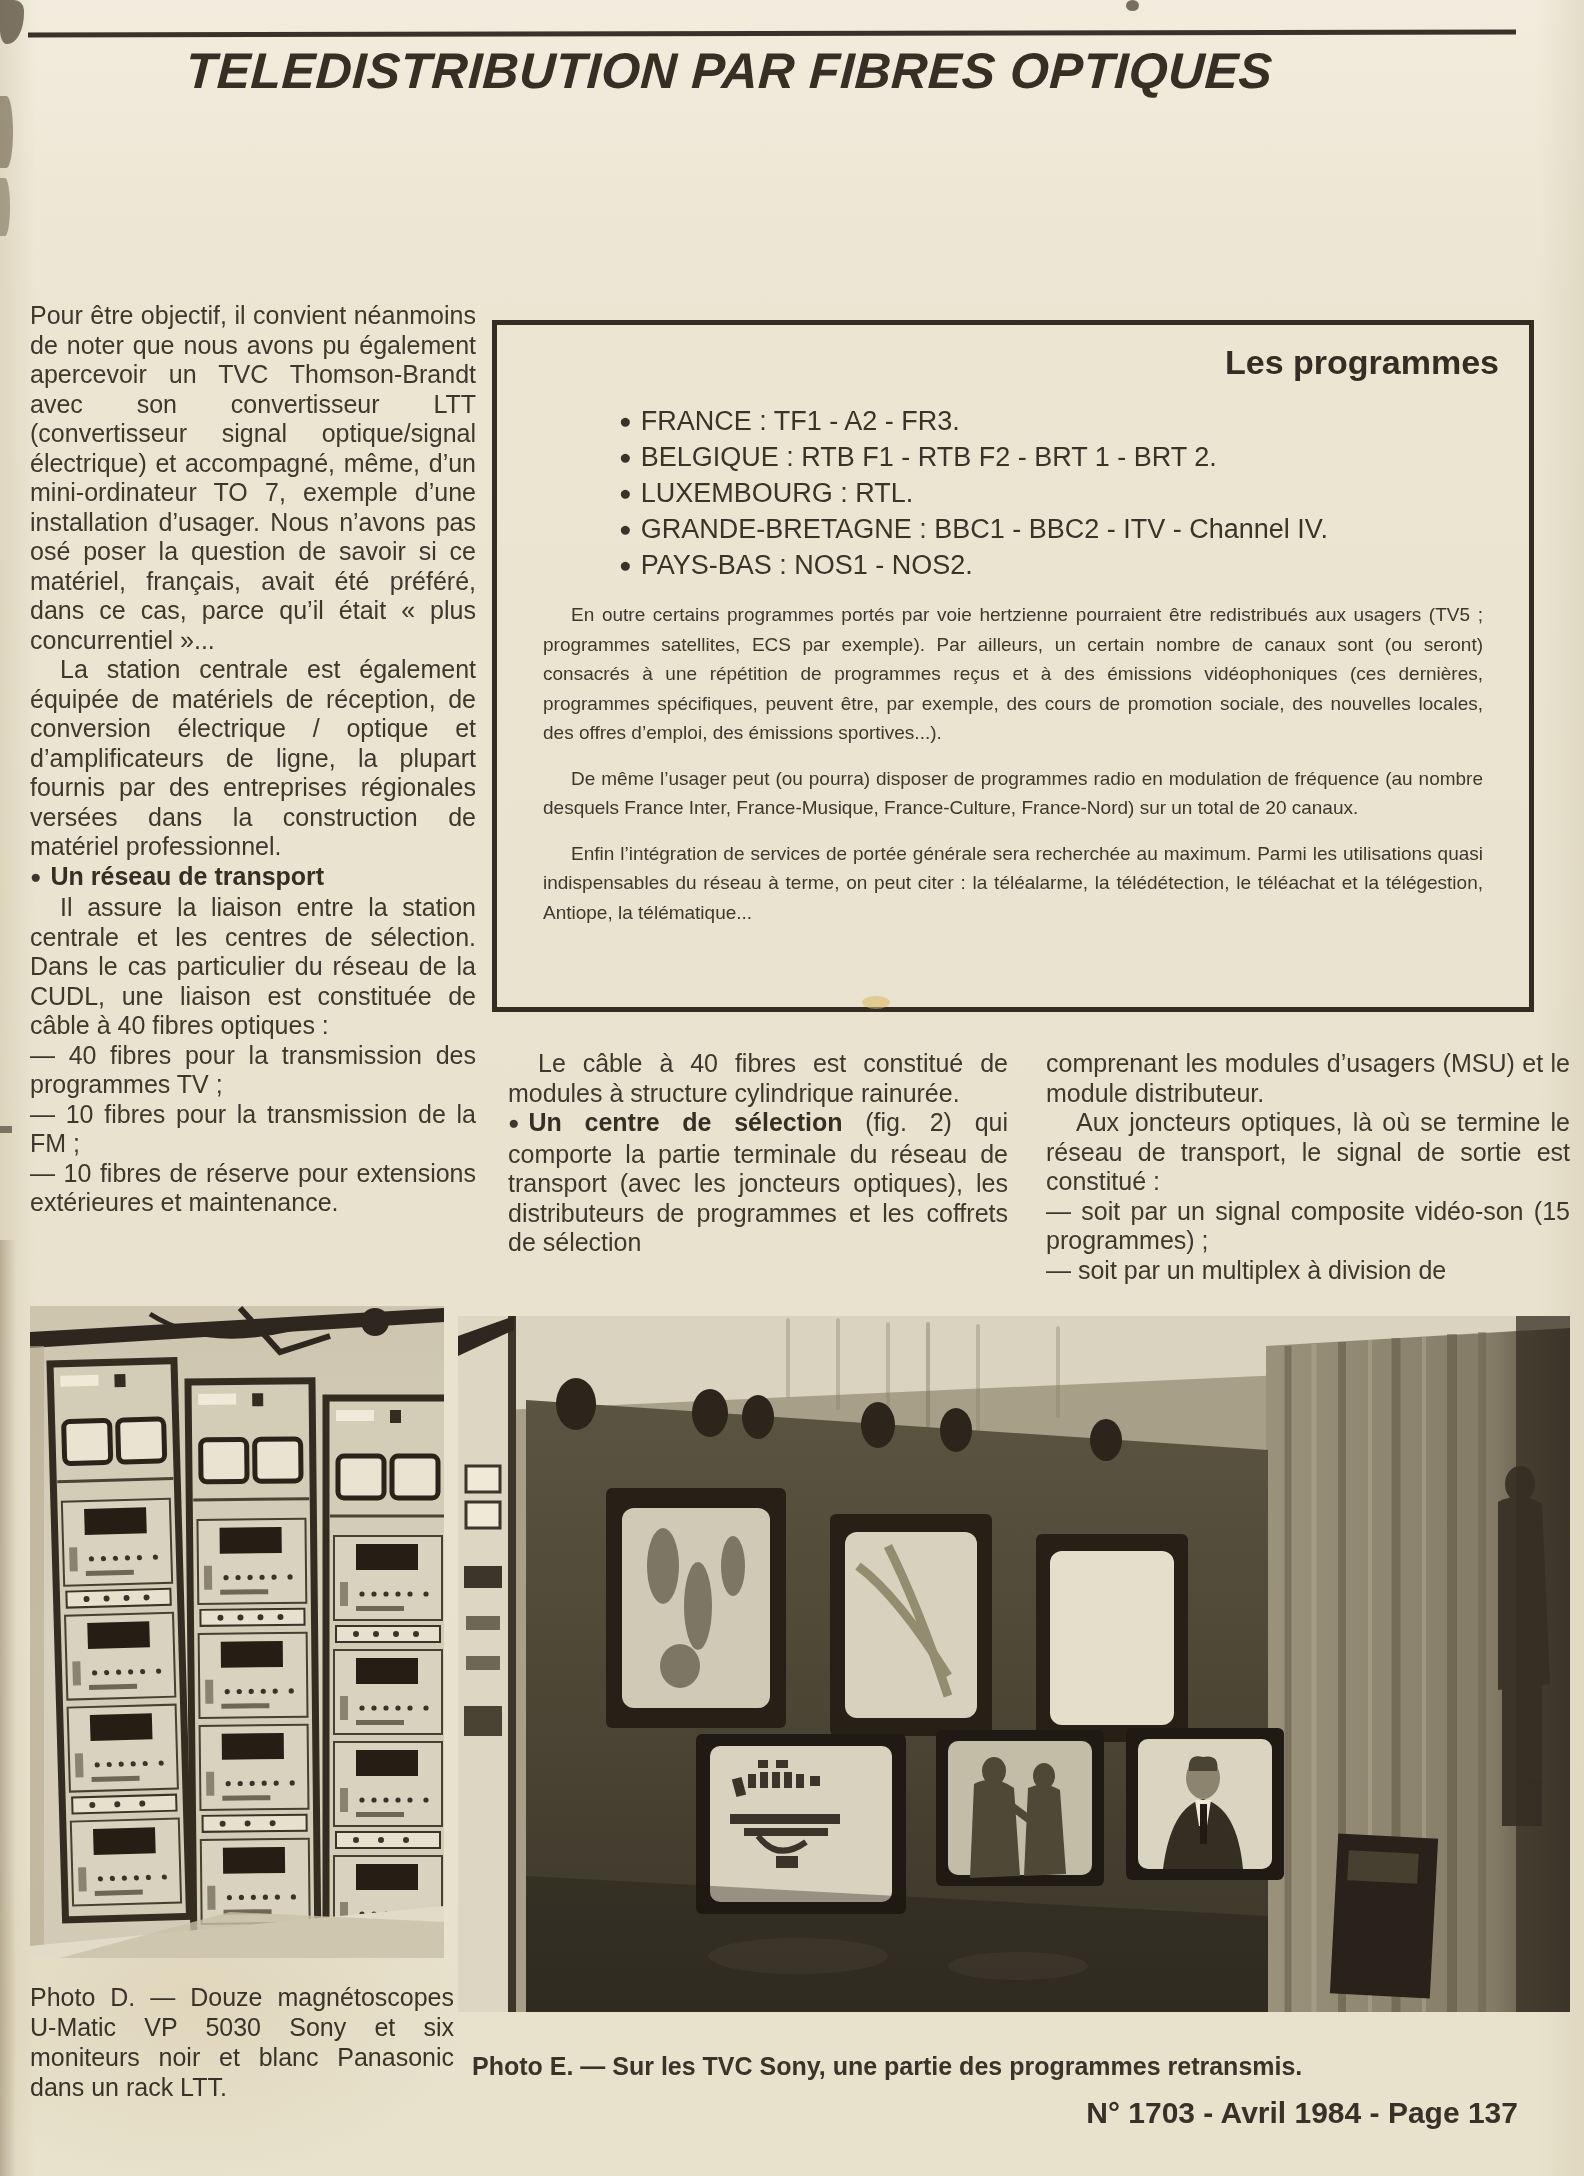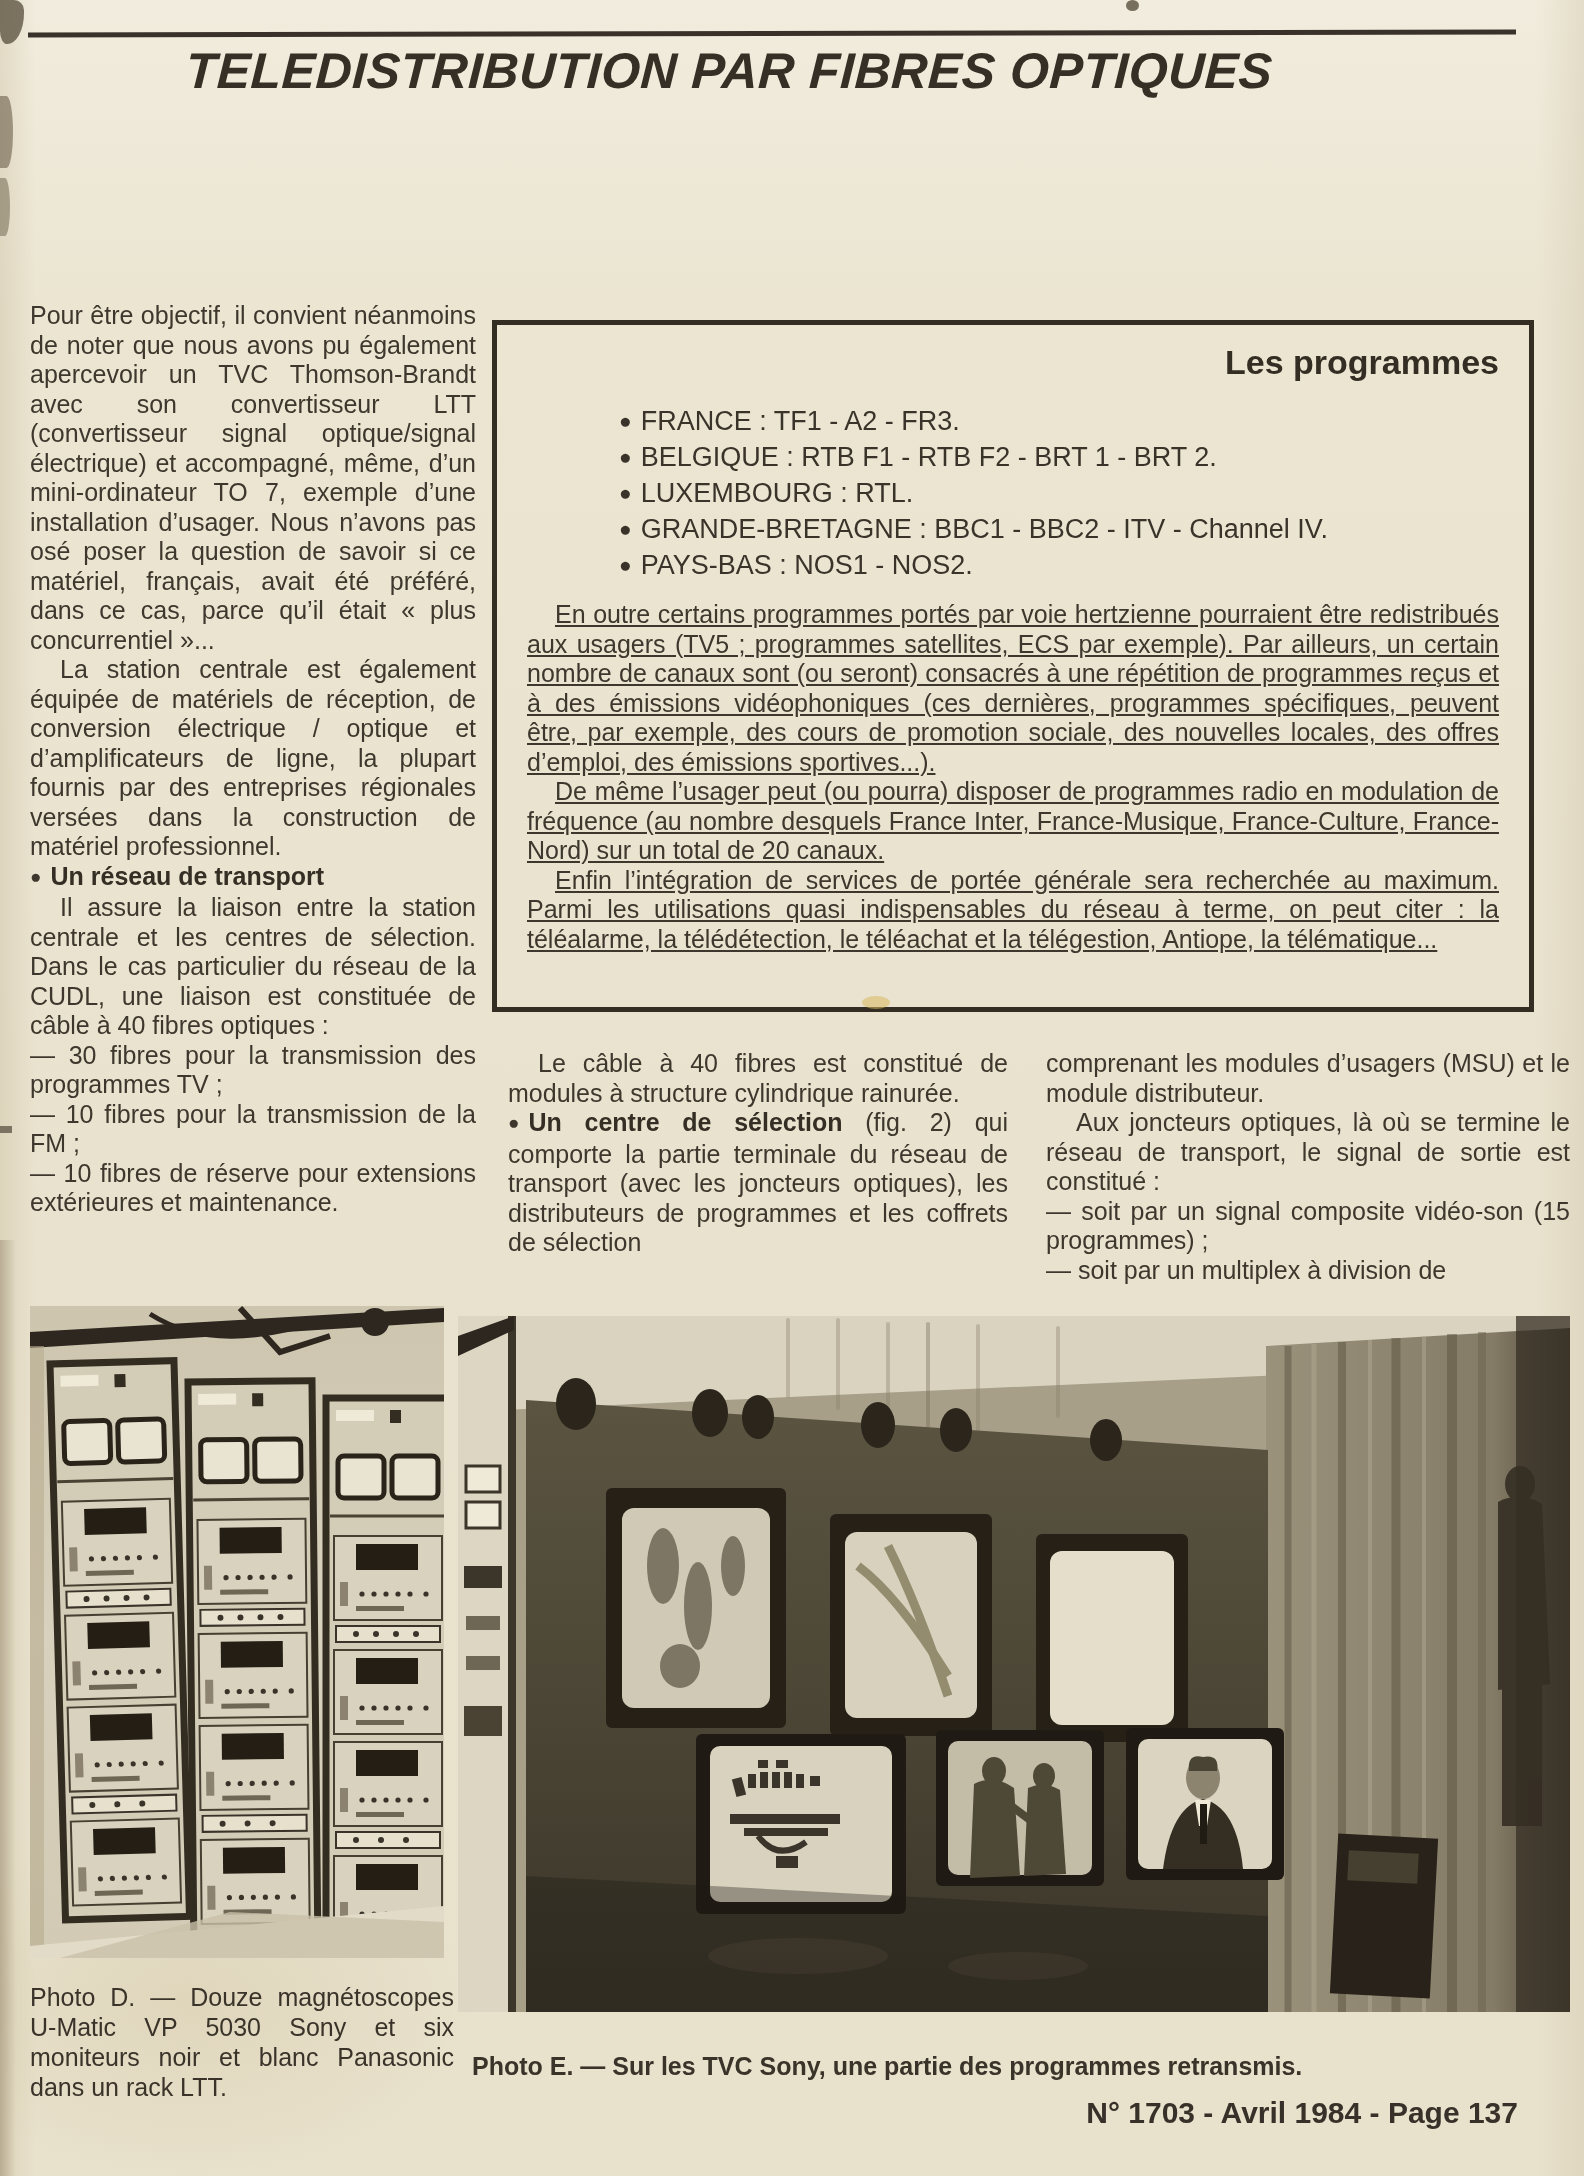"En outre certains programmes portés" .prog-para { font-size: 25px -> 19px; margin: 0 -> 16px; text-decoration: underline -> none }
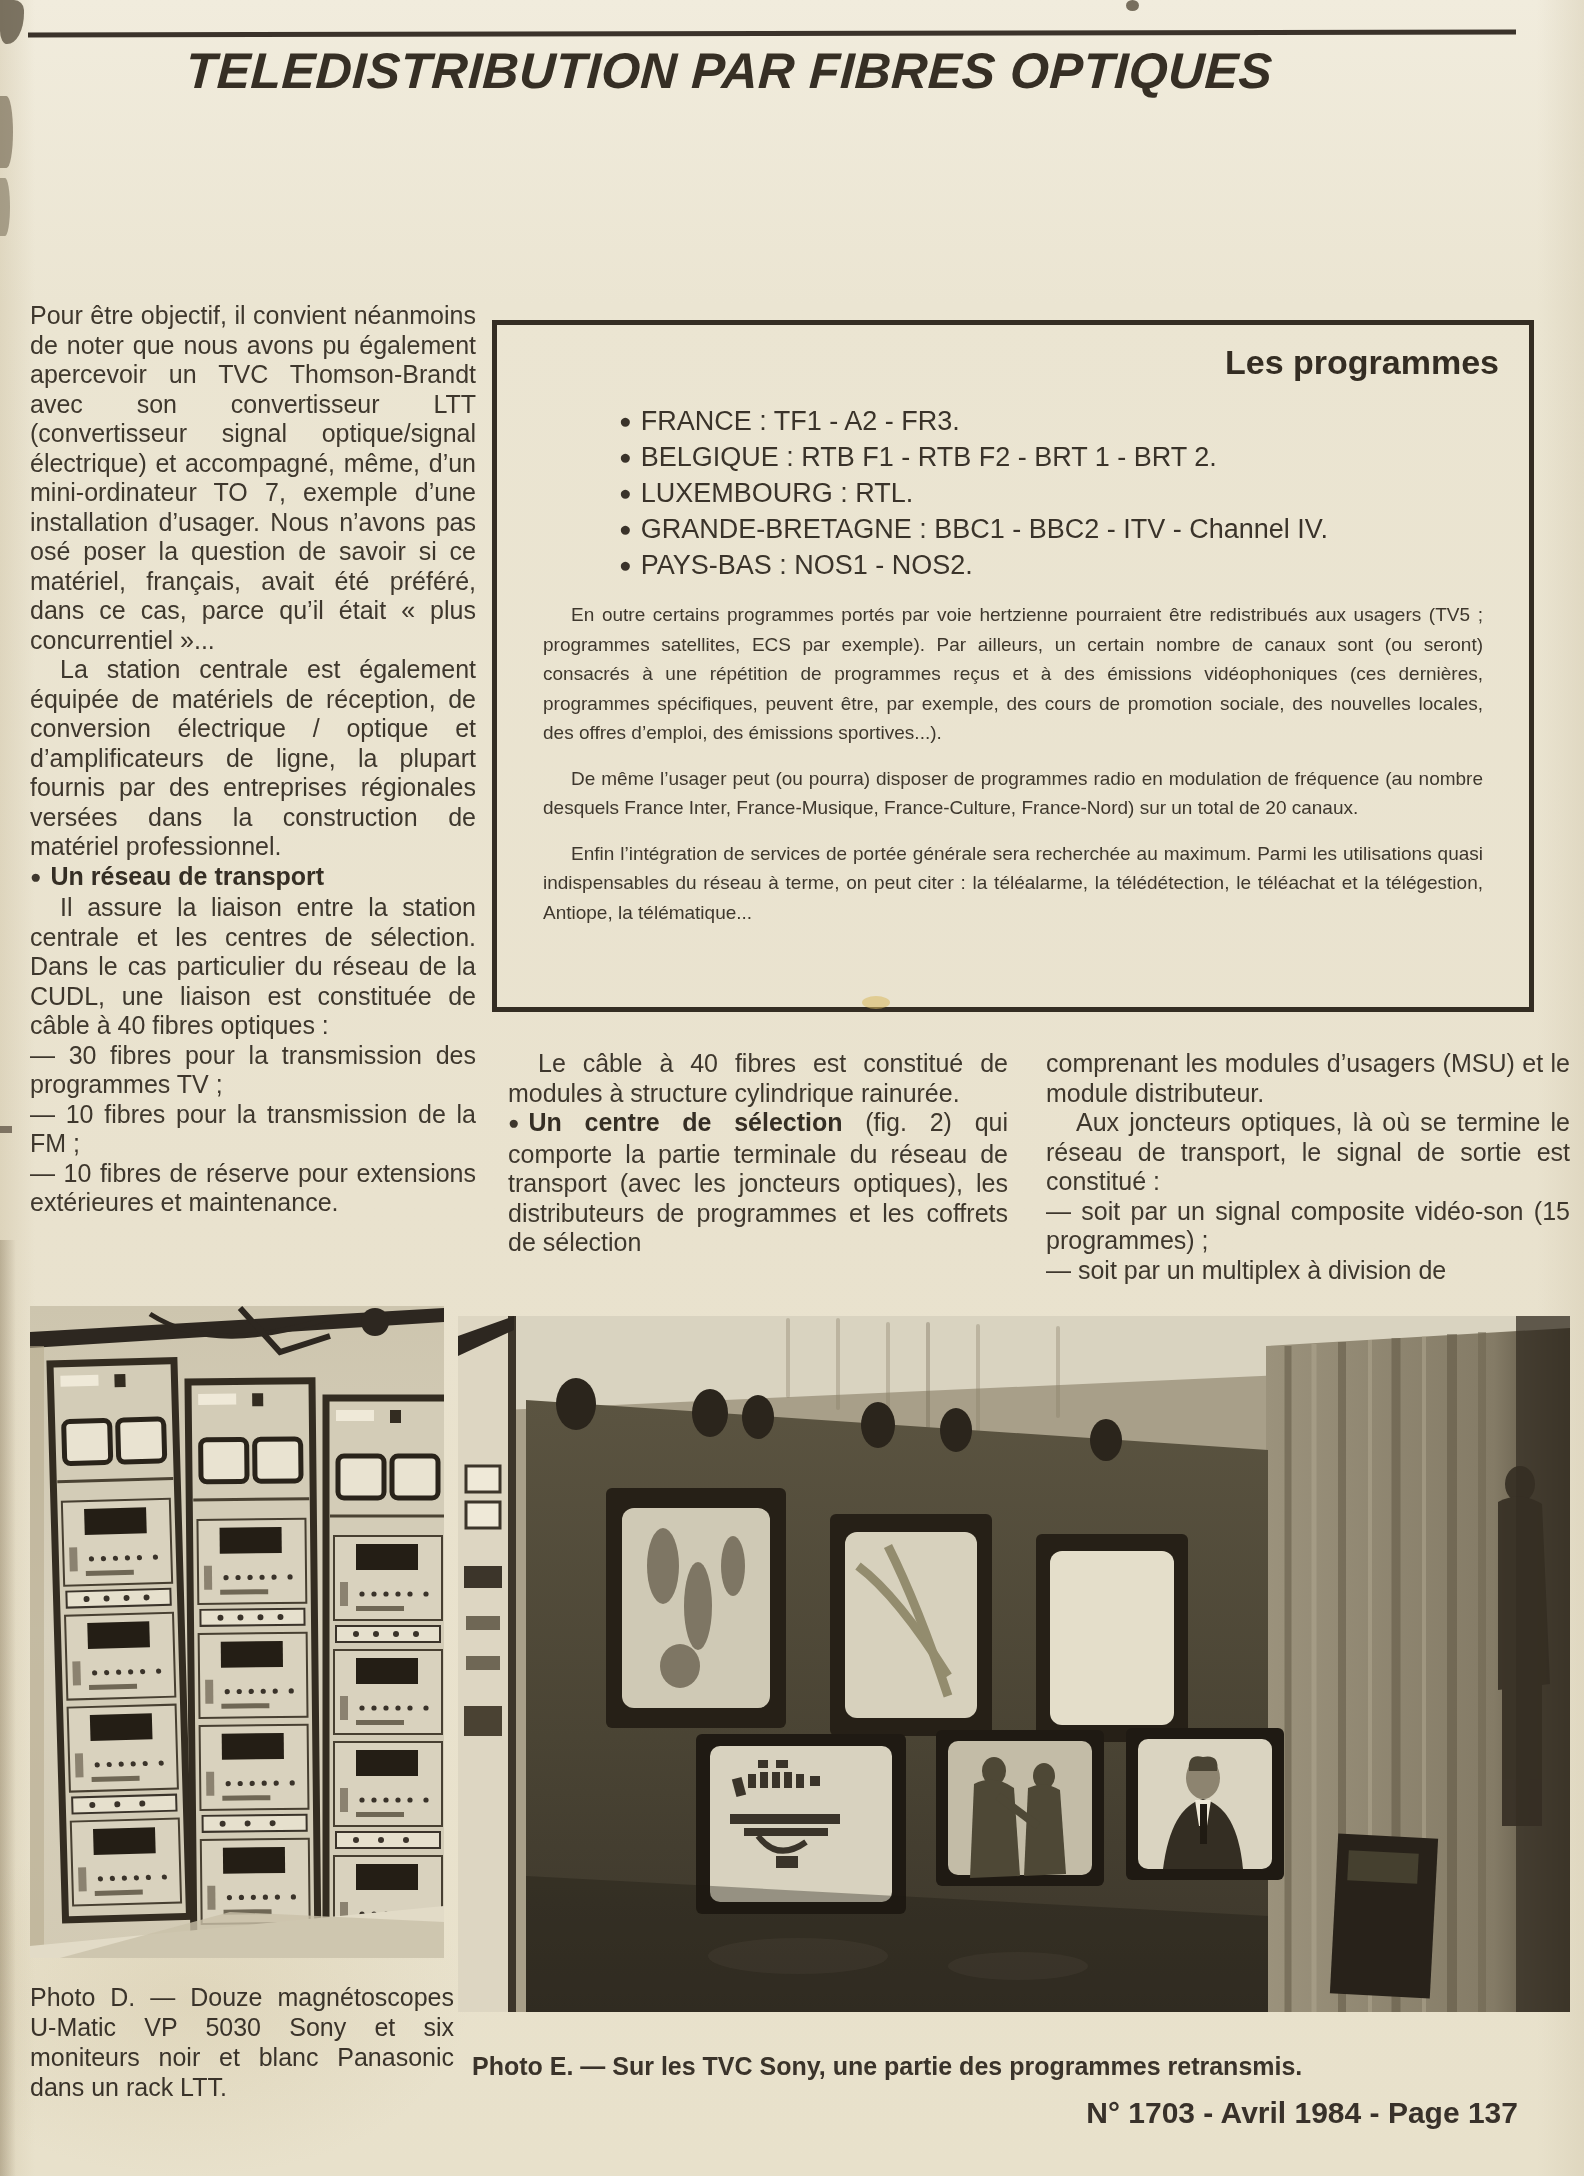"— 30 fibres pour la" li { text: 30 -> 40 }
